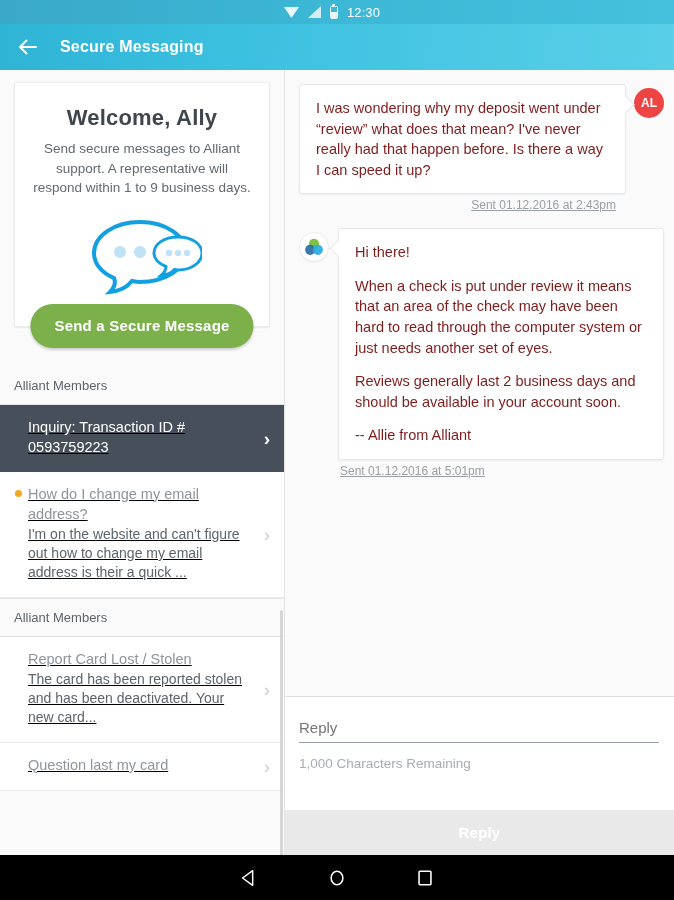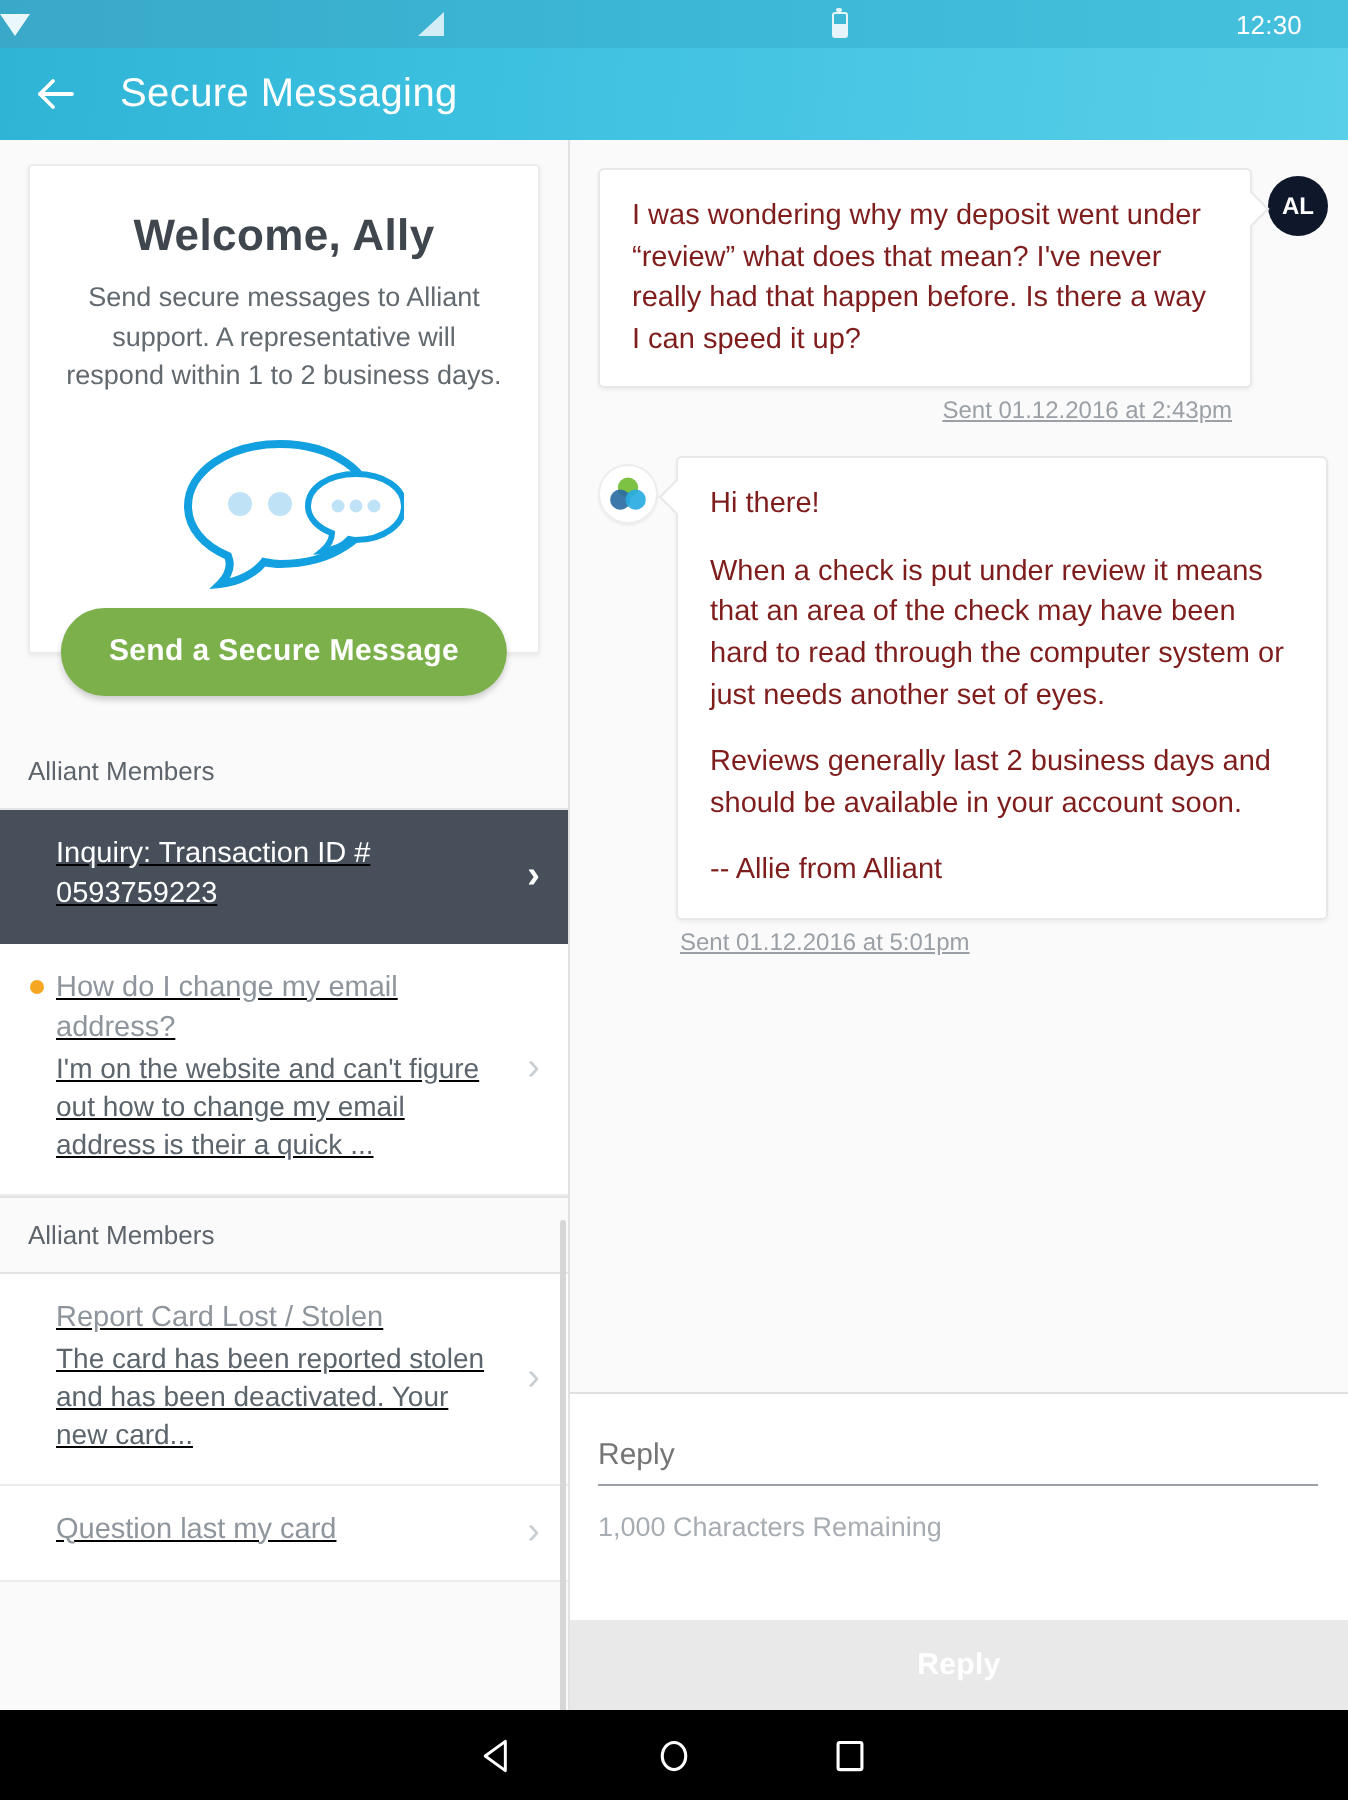"12:30" .statusbar { justify-content: space-between -> center; padding-right: 23px -> 10px }
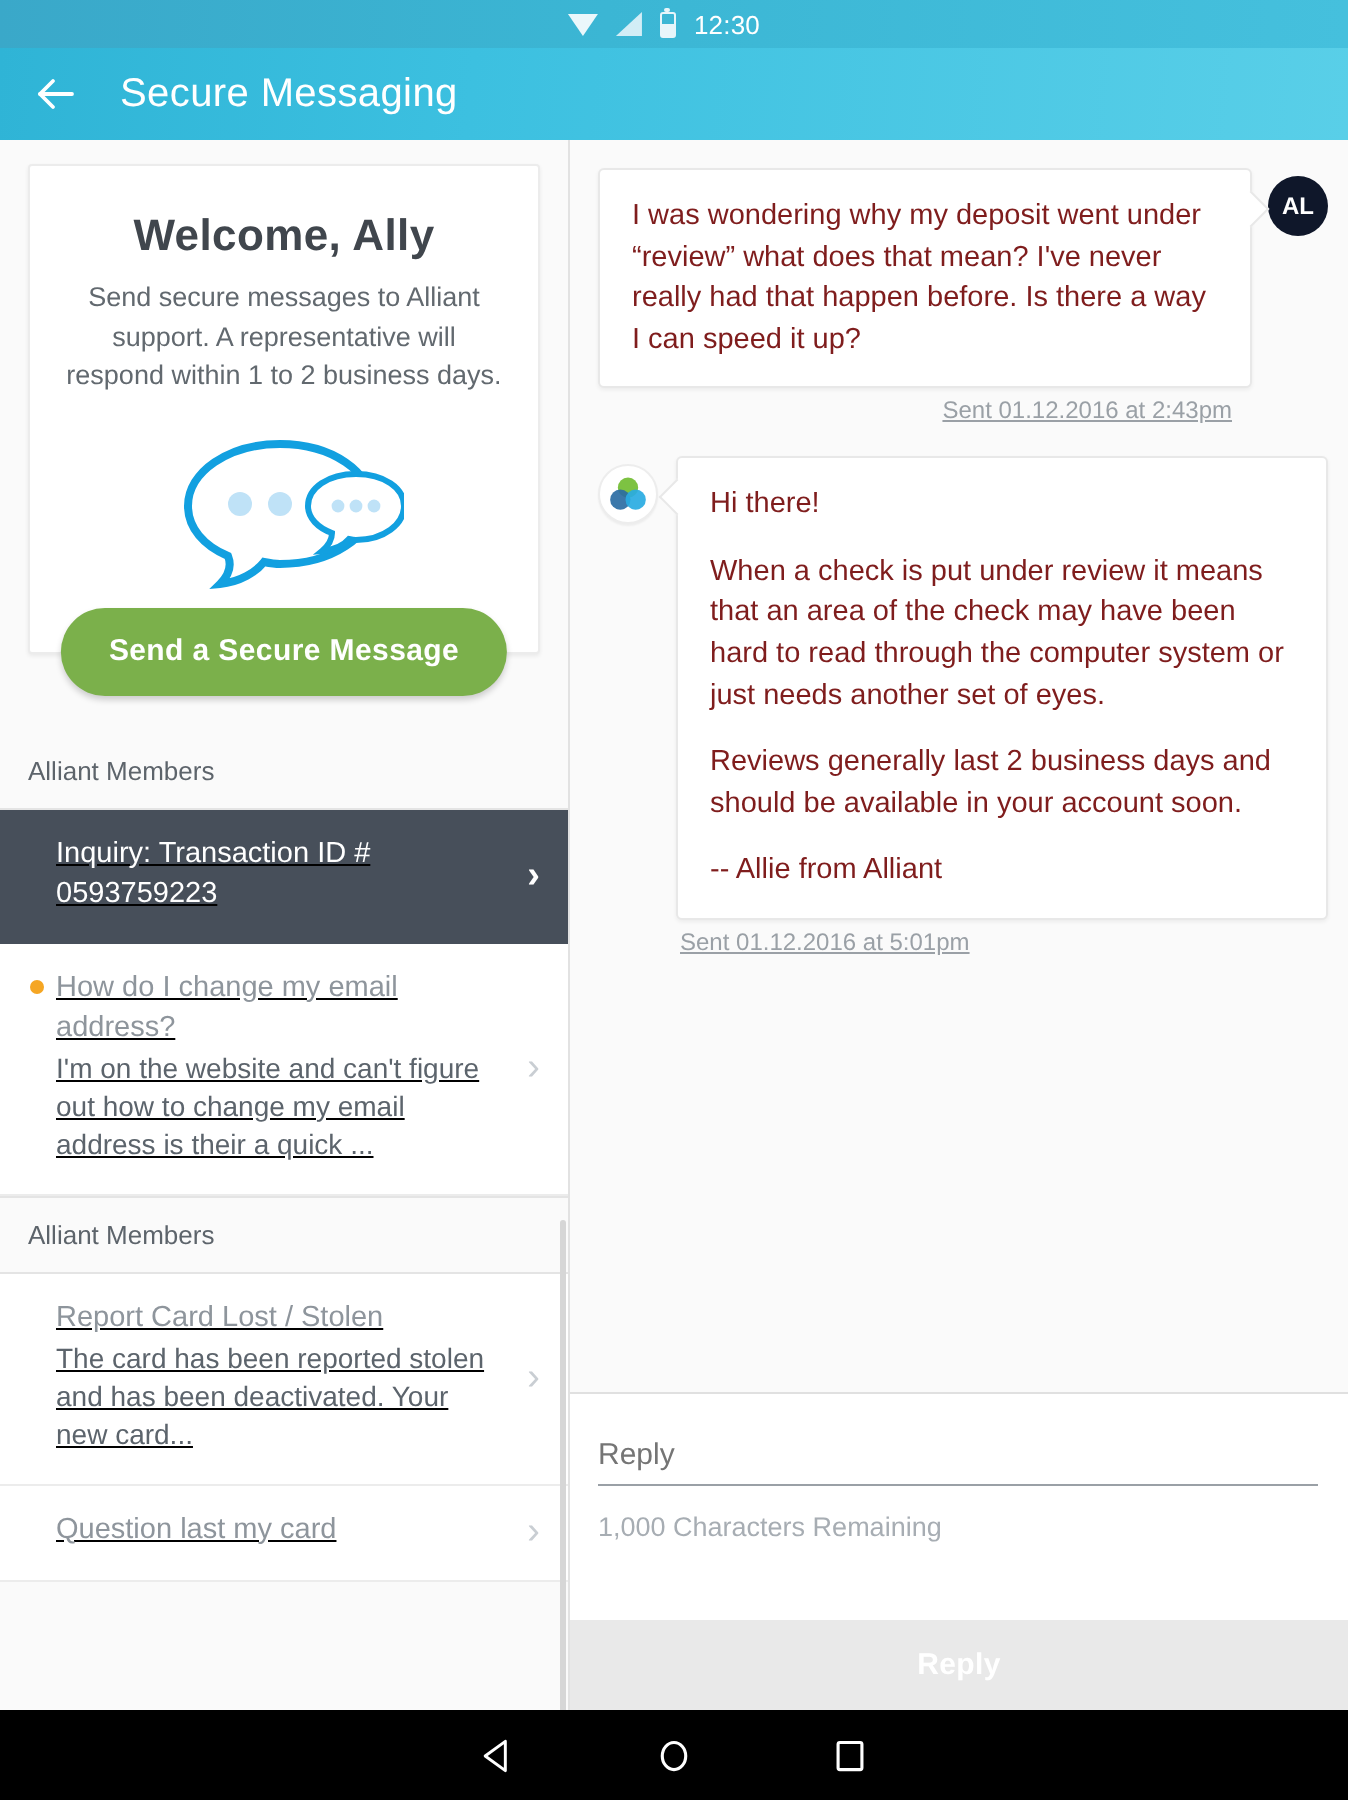"Secure Messaging" .appbar-title { font-size: 20px -> 16px; font-weight: 400 -> 700 }
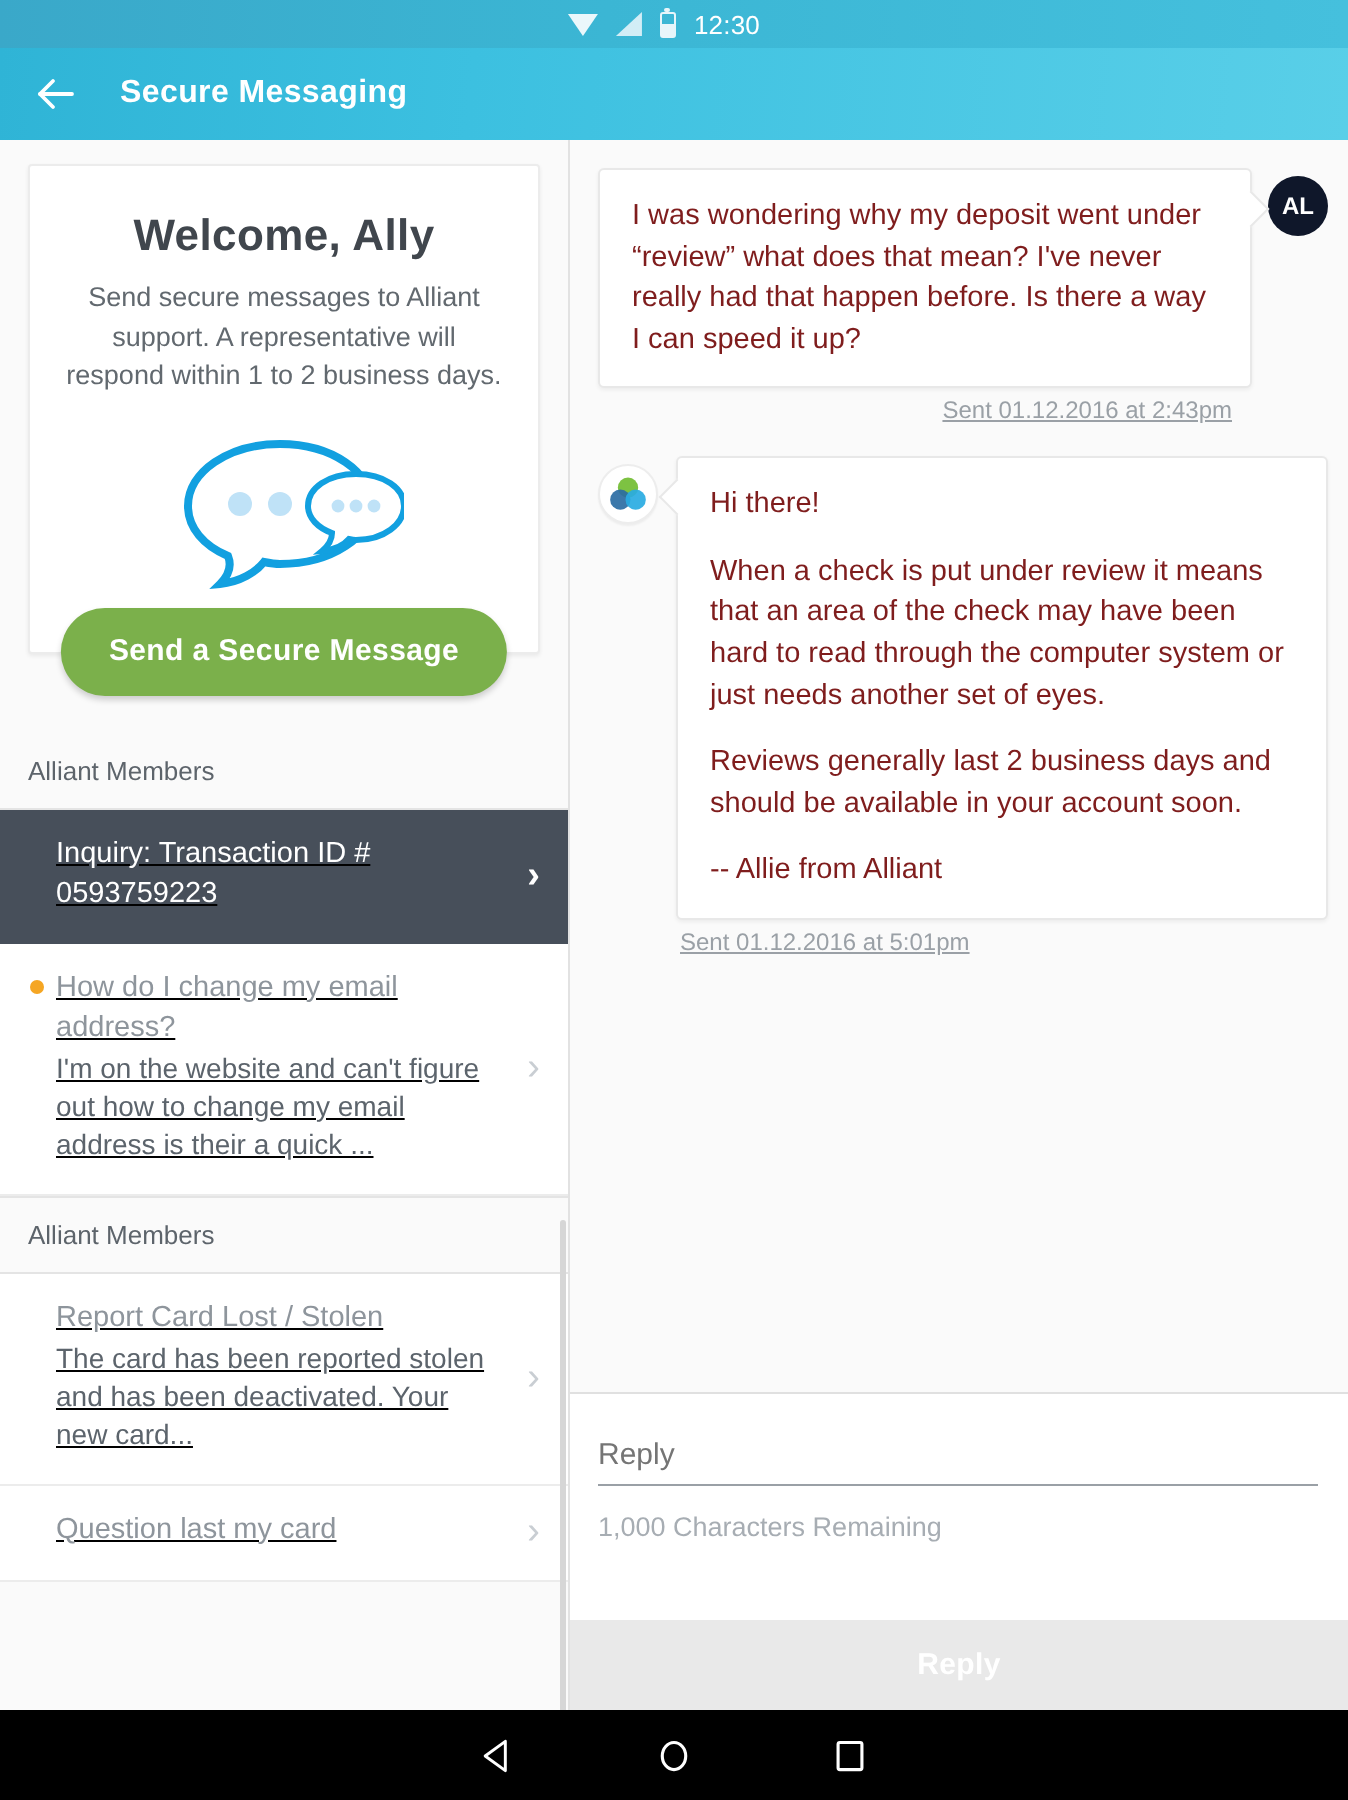"AL" .avatar.user { background: #0f172a -> #ef4444 }
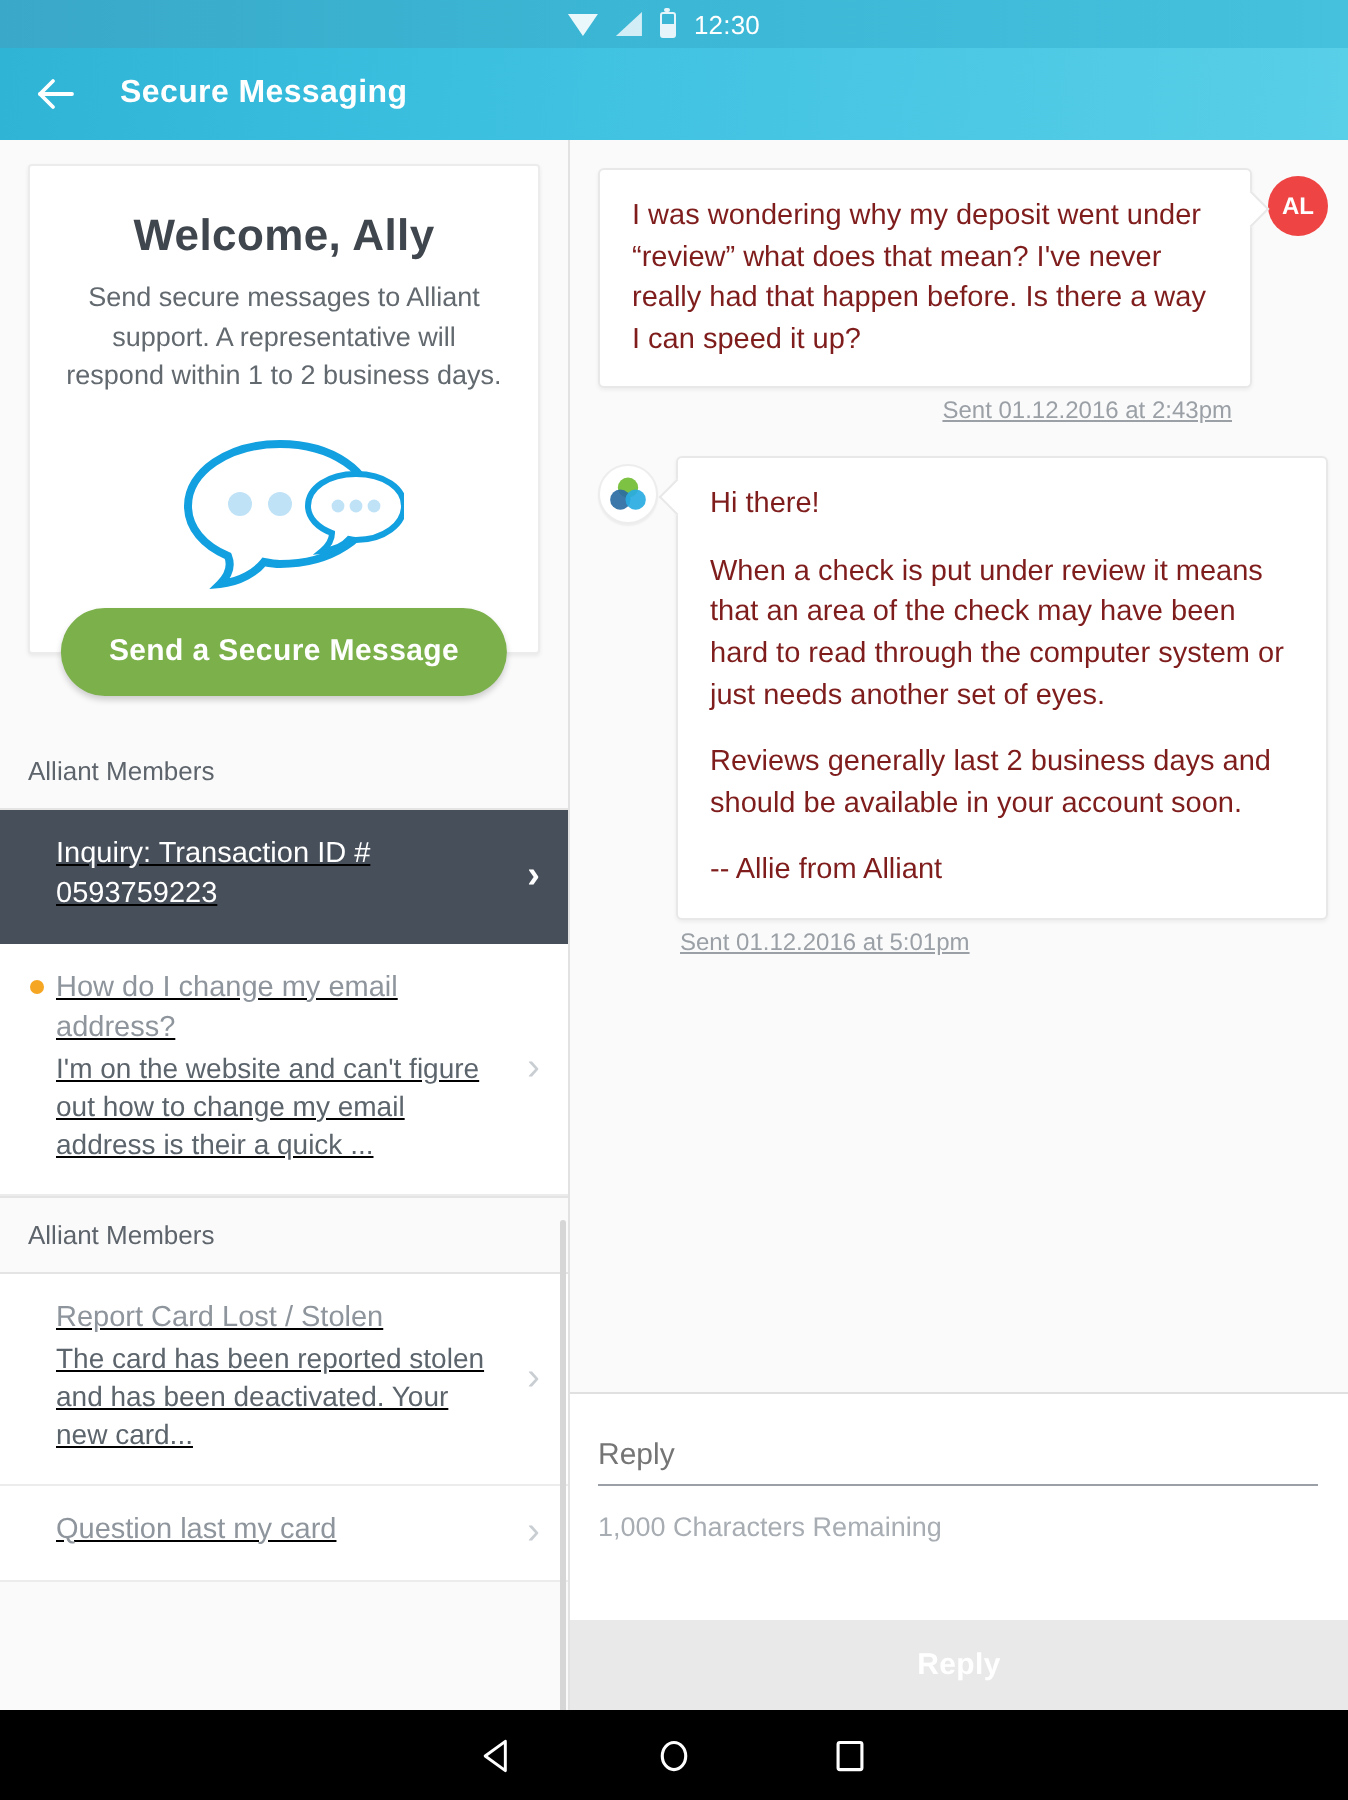"Send secure messages to Alliant" div.welcome-sub { text: 2 -> 9 }
